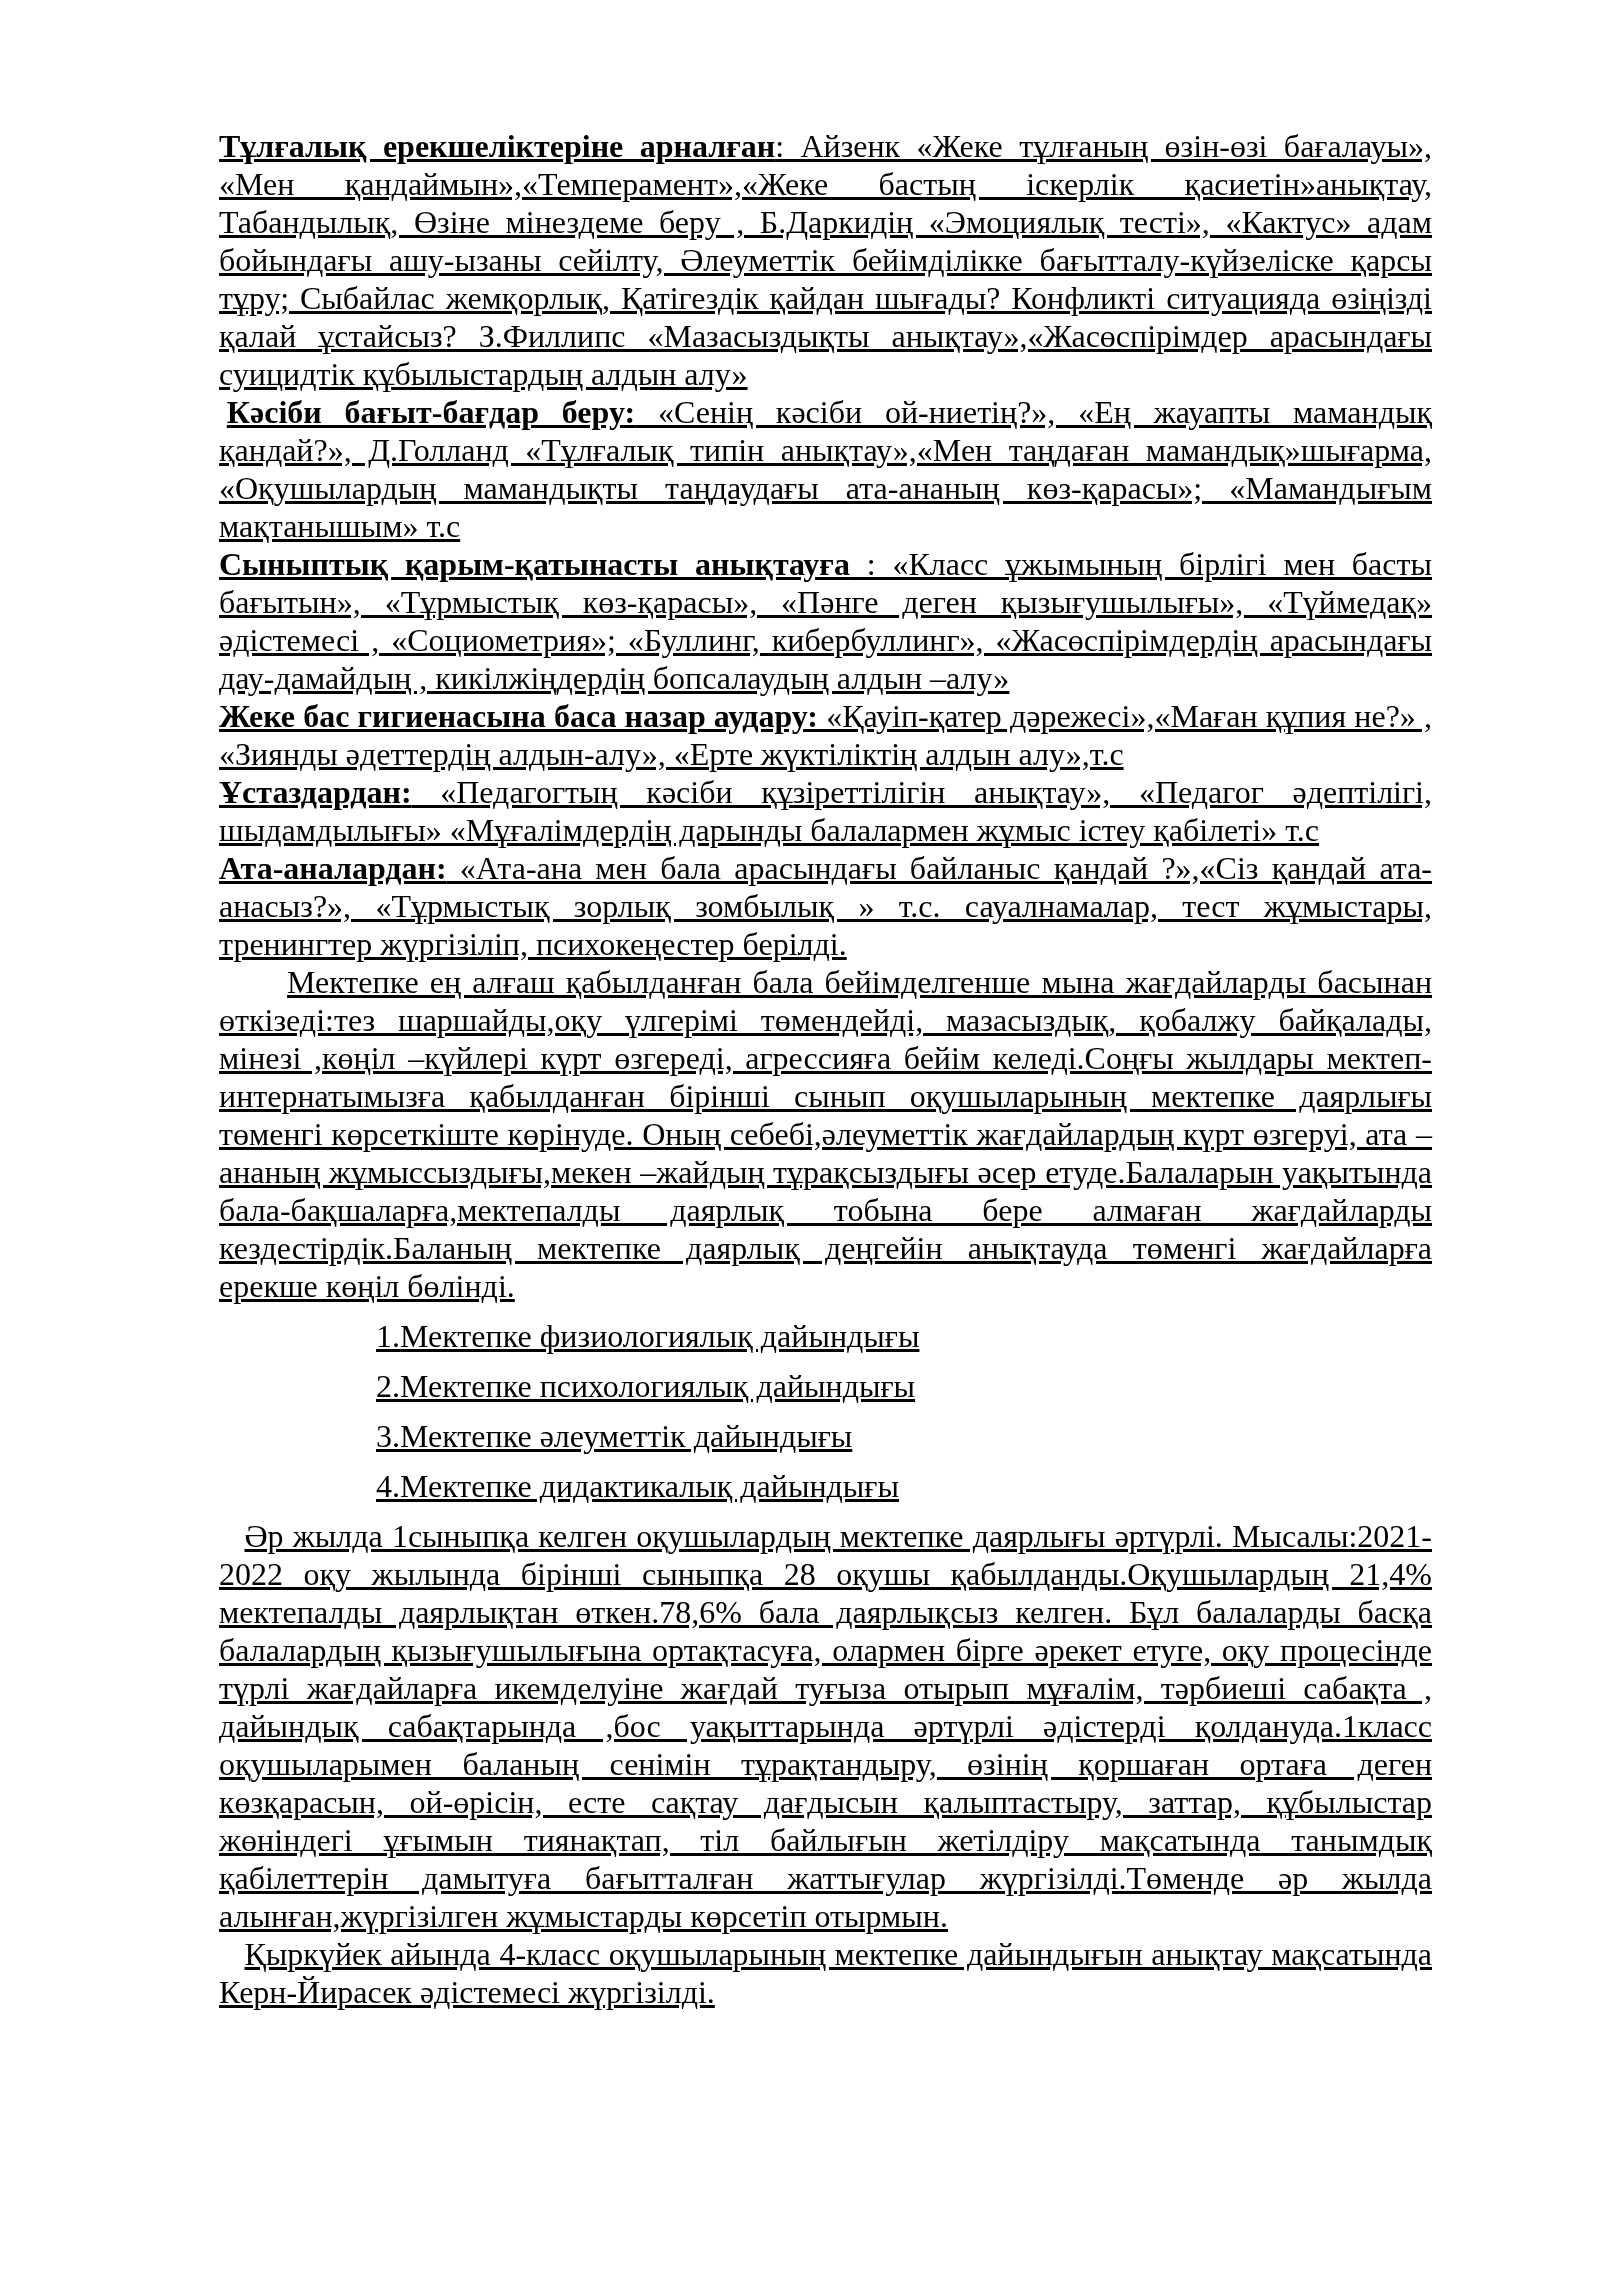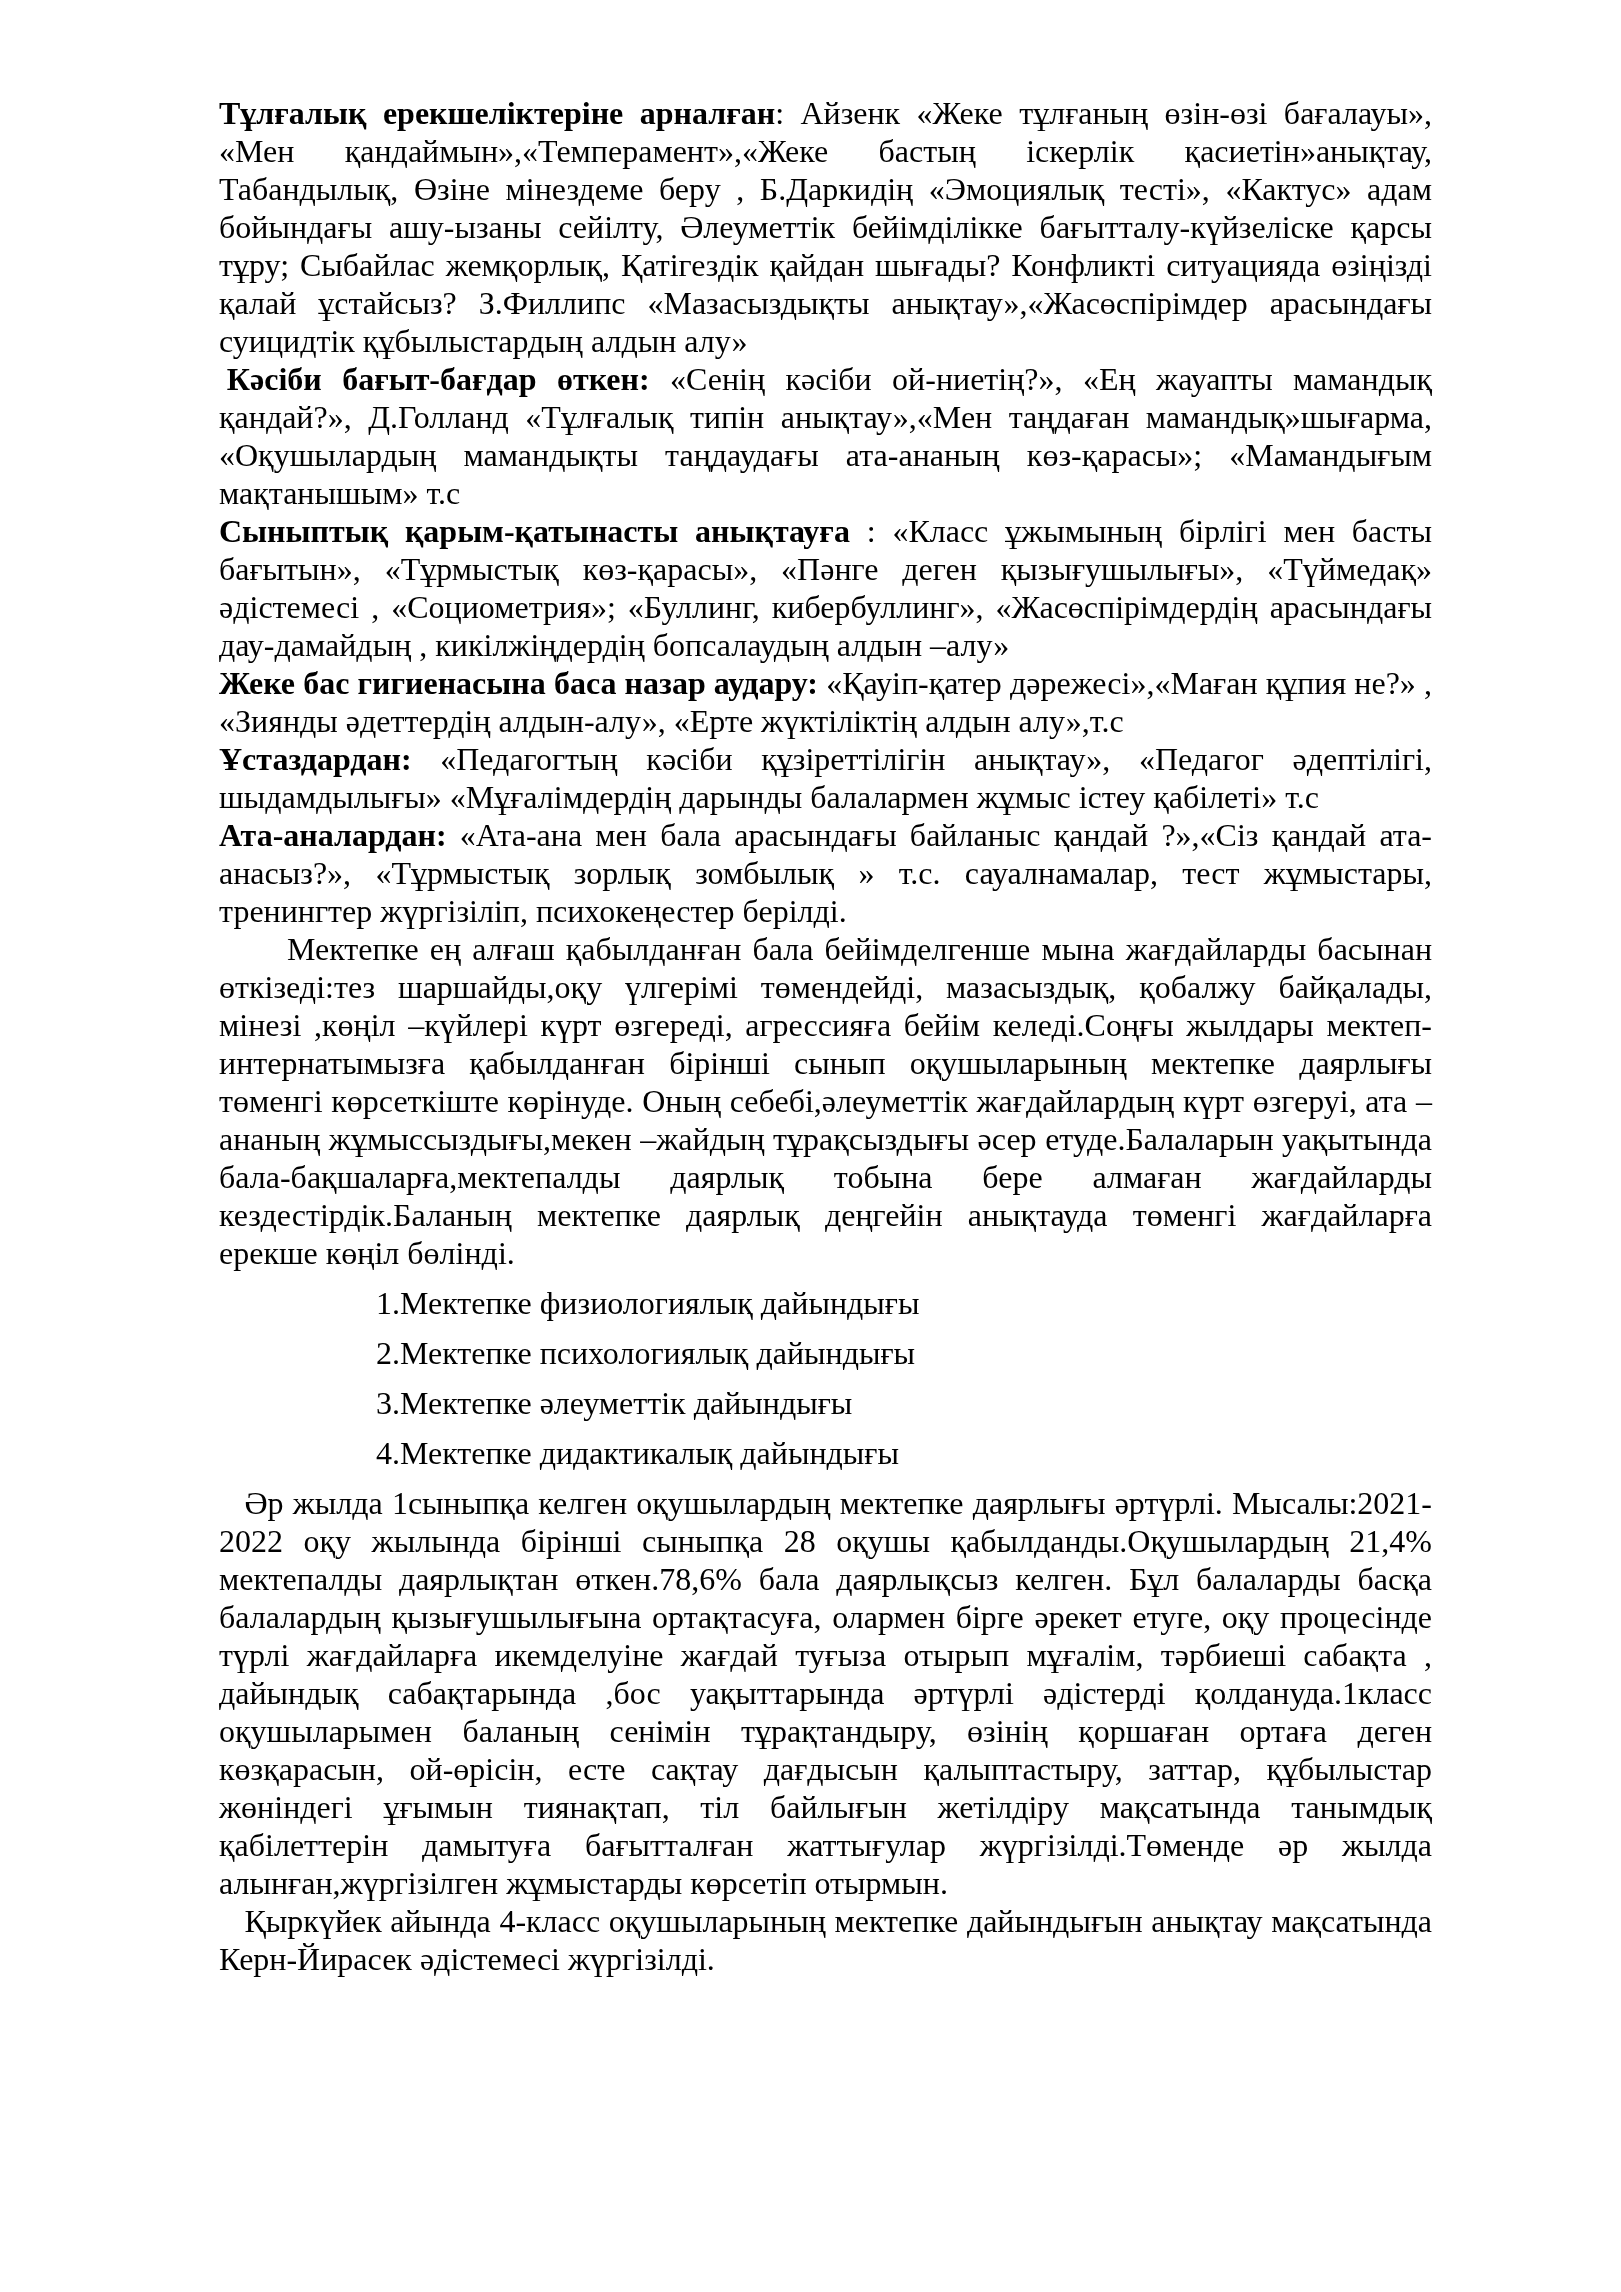"Тұлғалық ерекшеліктеріне арналған:" .text-block { text-decoration: none -> underline; top: 94px -> 127px }
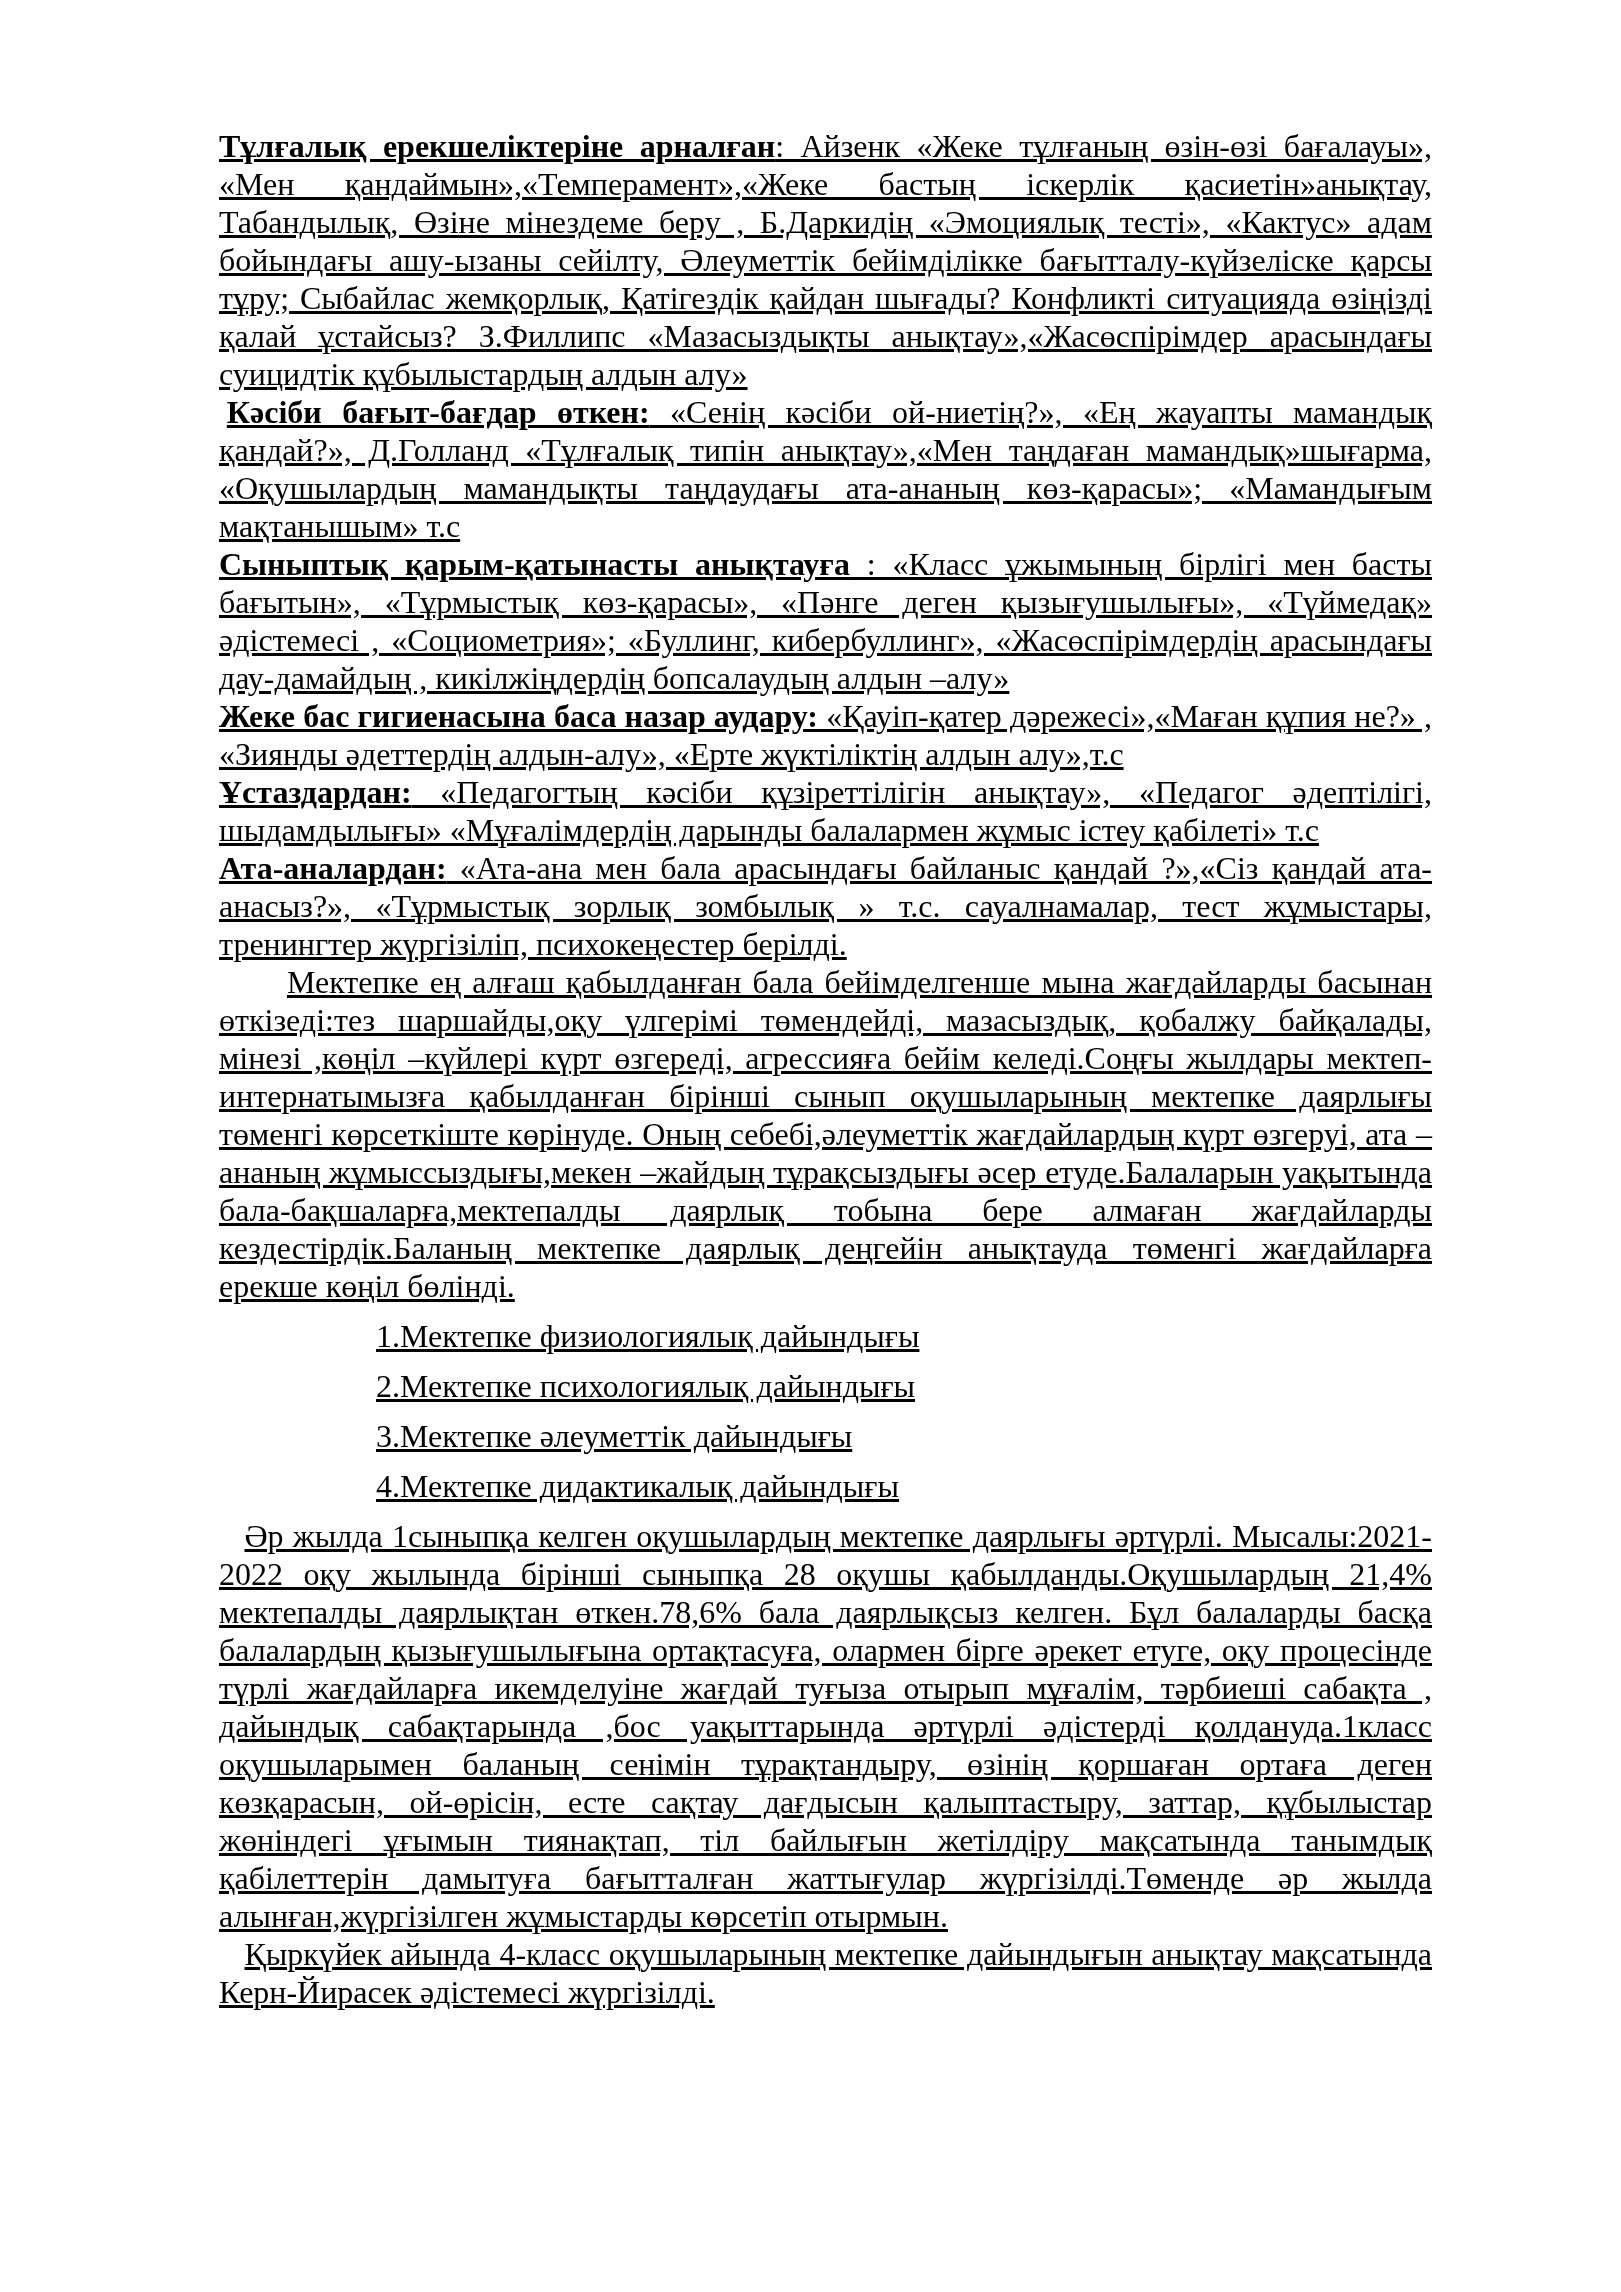"Кәсіби бағыт-бағдар өткен:" span.lead { text: өткен -> беру }
